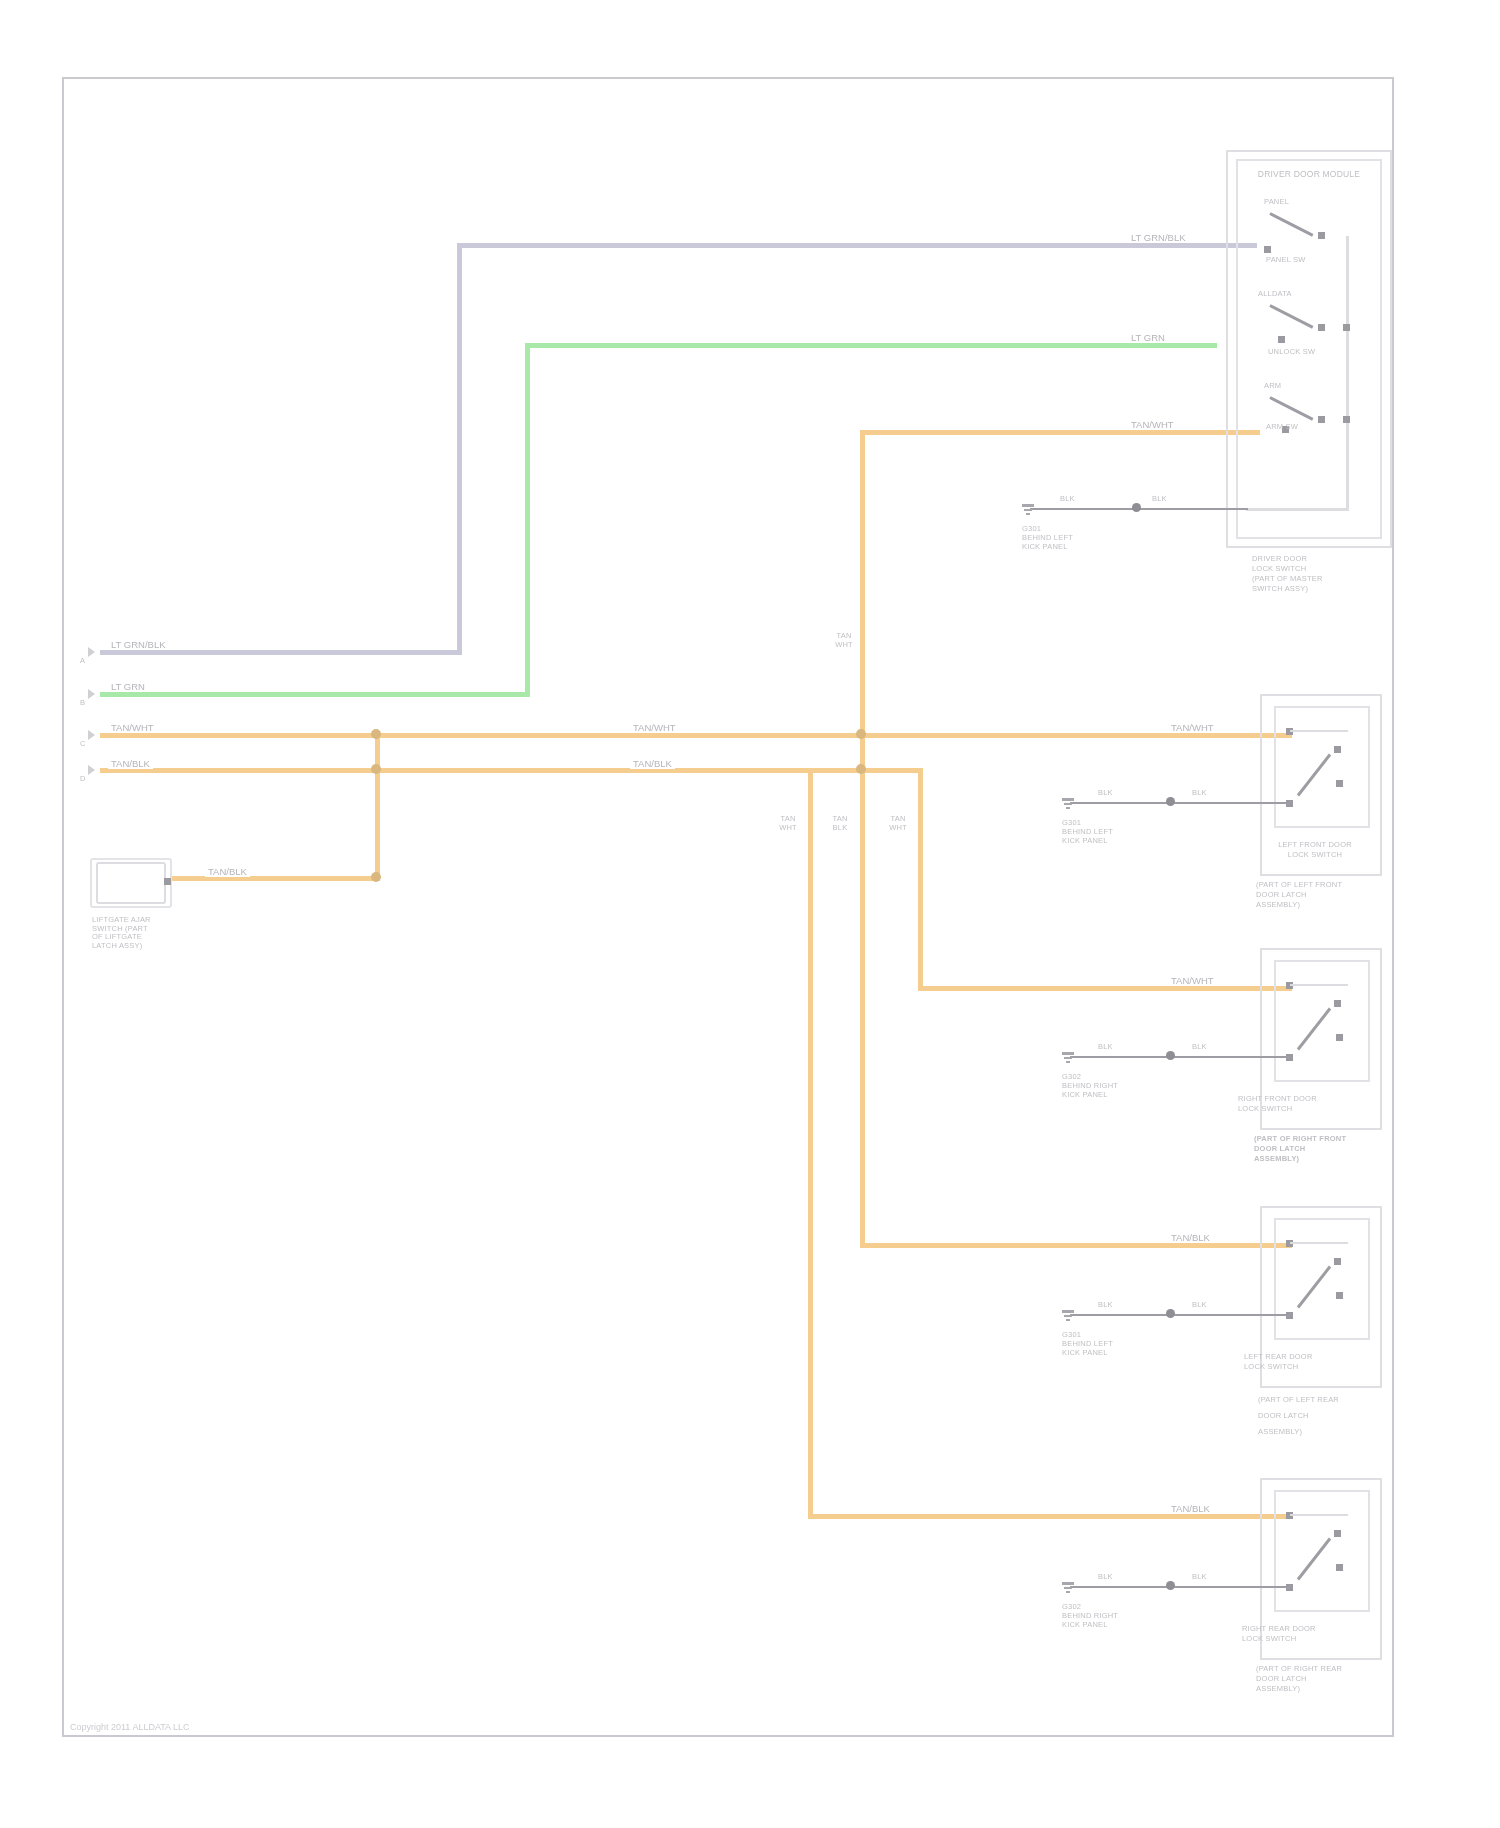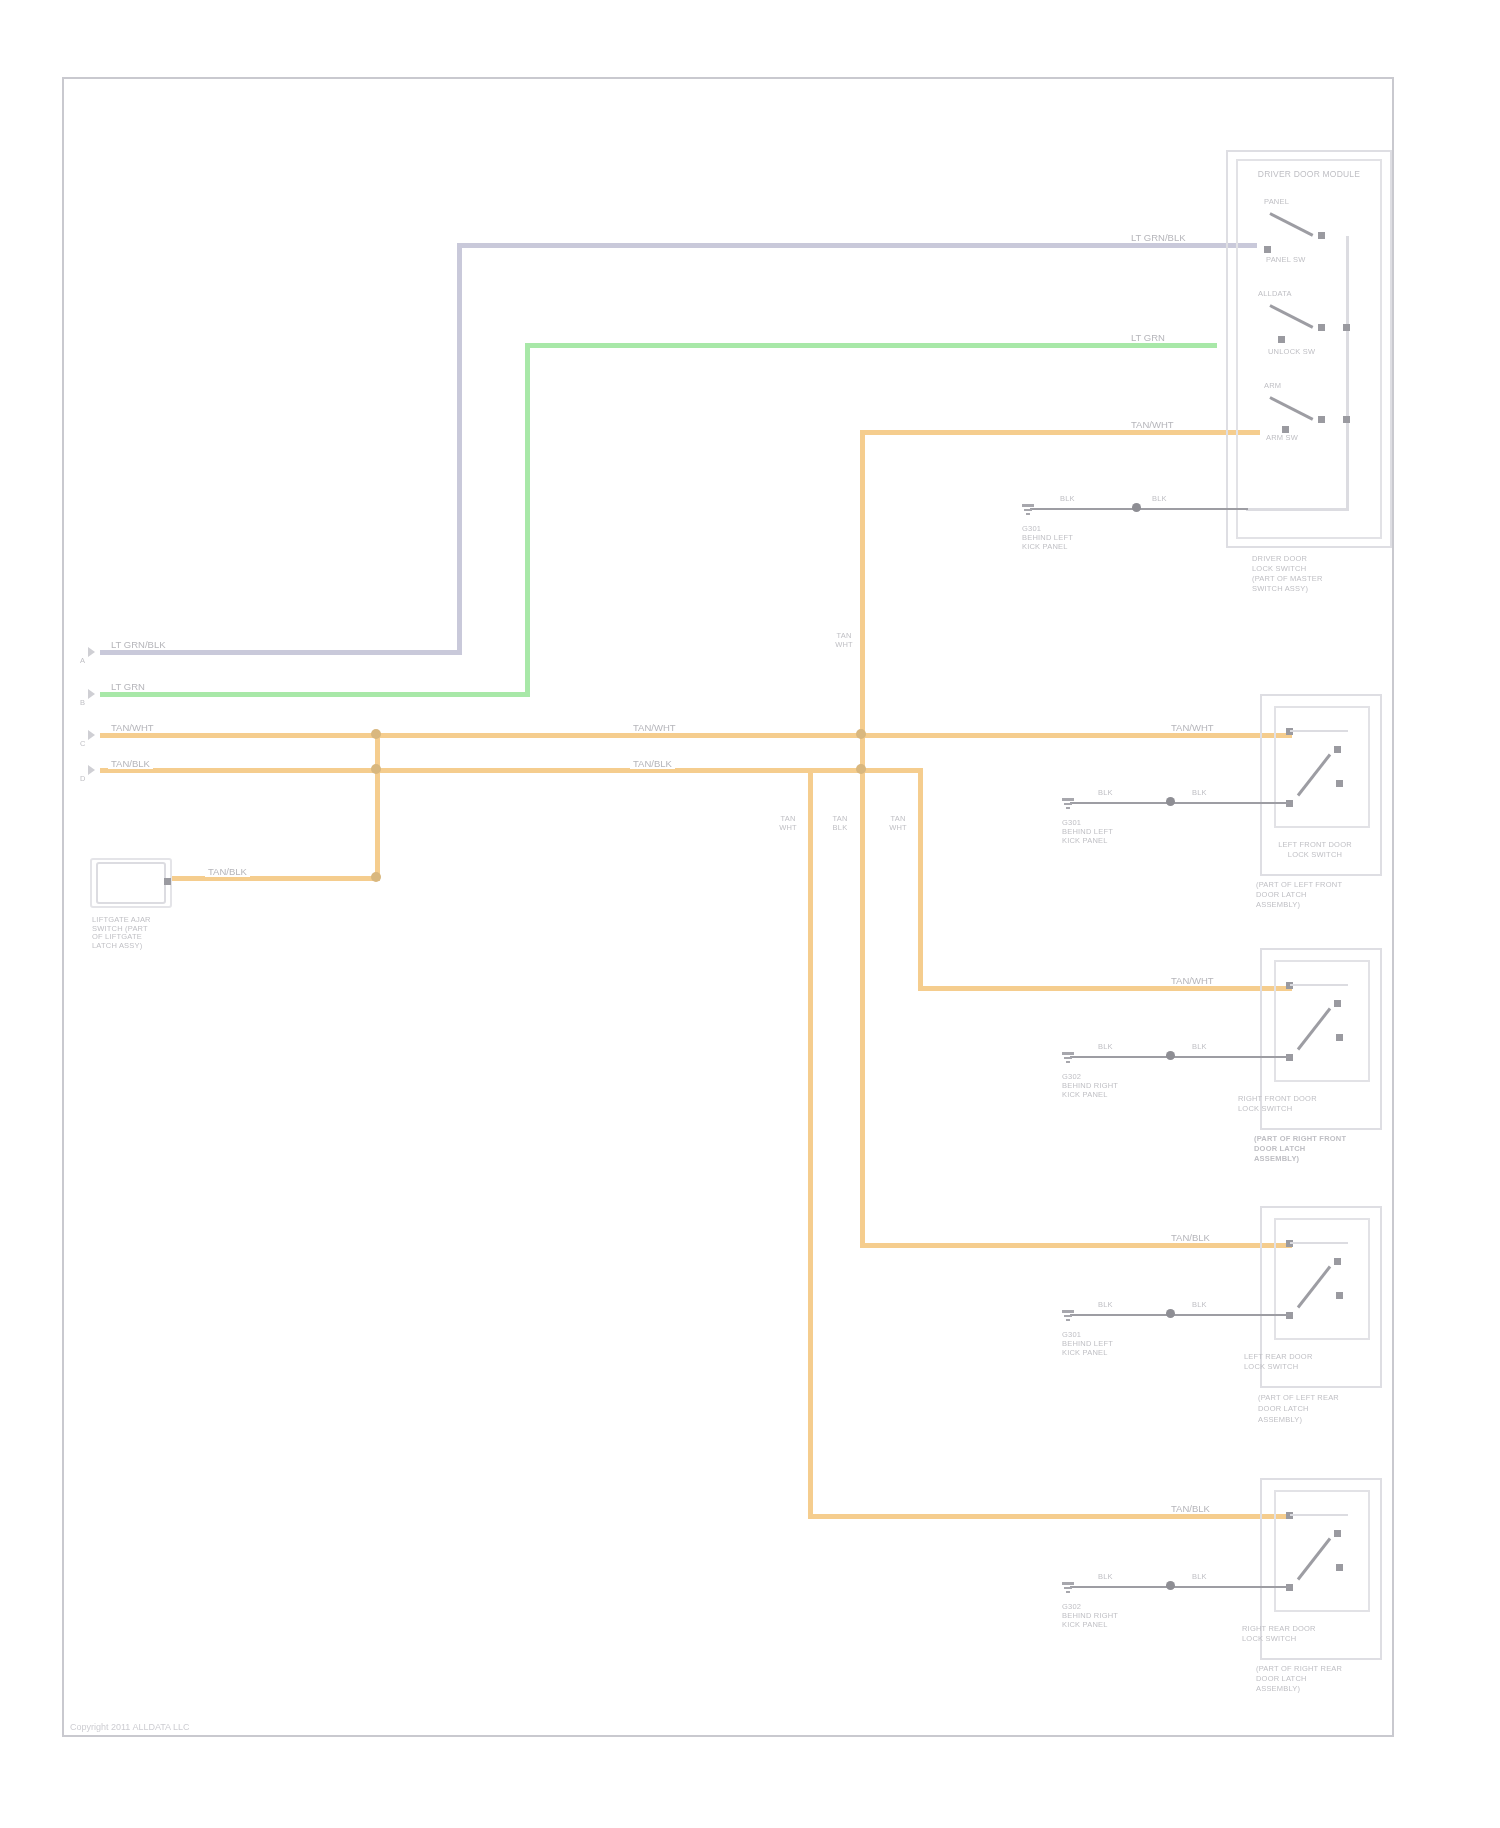"ARM SW" div.lbl { top: 284px -> 273px }
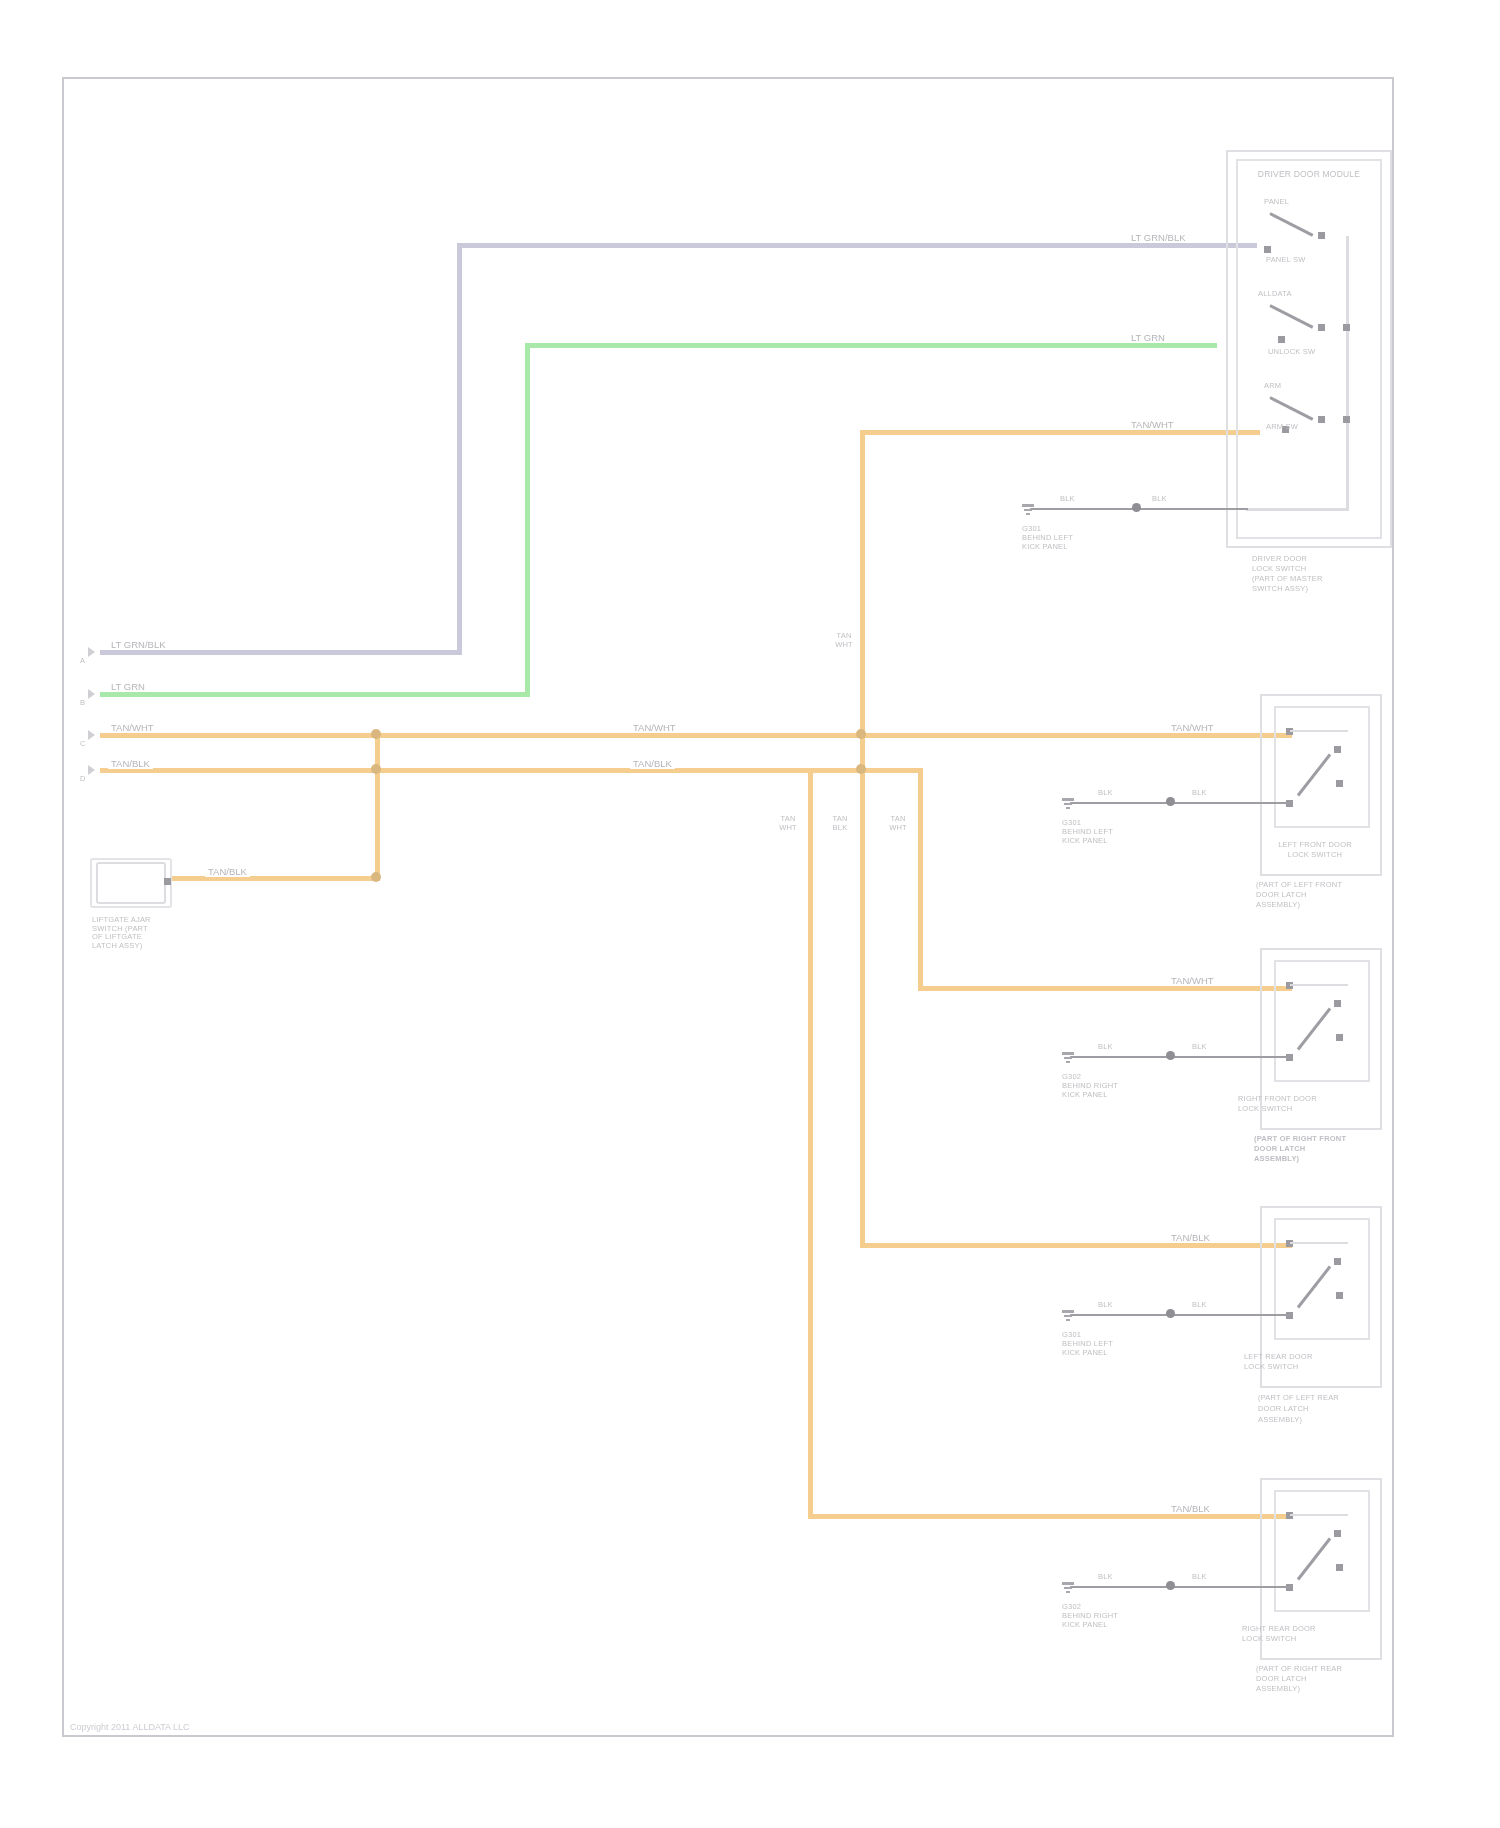"(PART OF LEFT REAR" div.lbl { line-height: 11px -> 16px }
